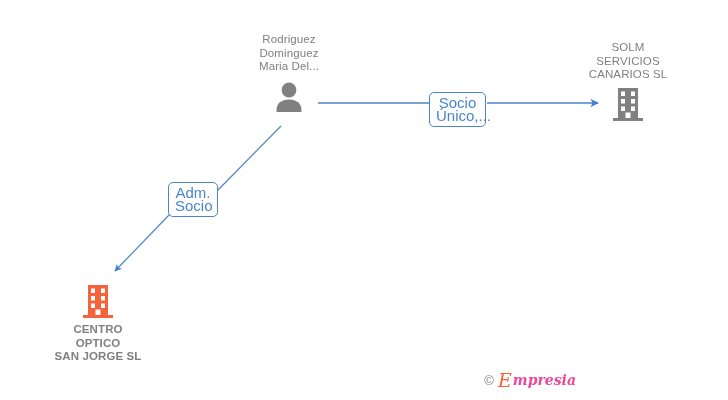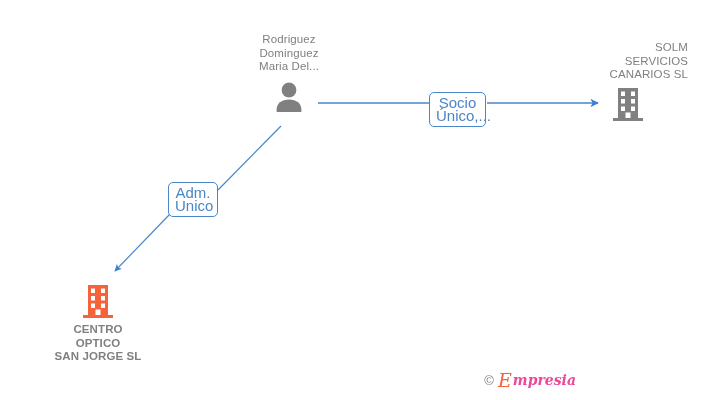"SOLM" #node-solm .node-label { text-align: right -> none }
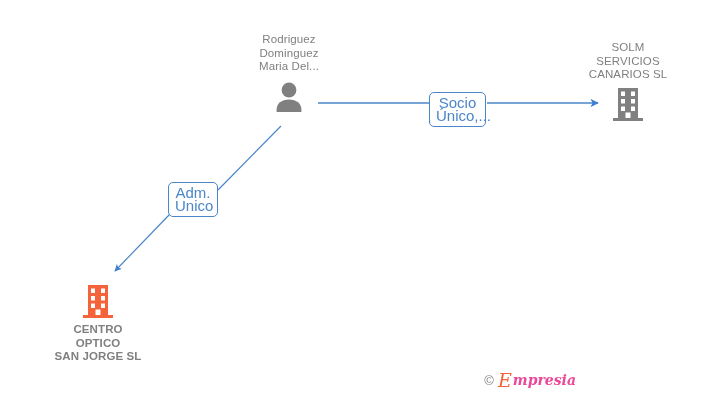"Adm." div.edge-badge { text: Unico -> Socio }
